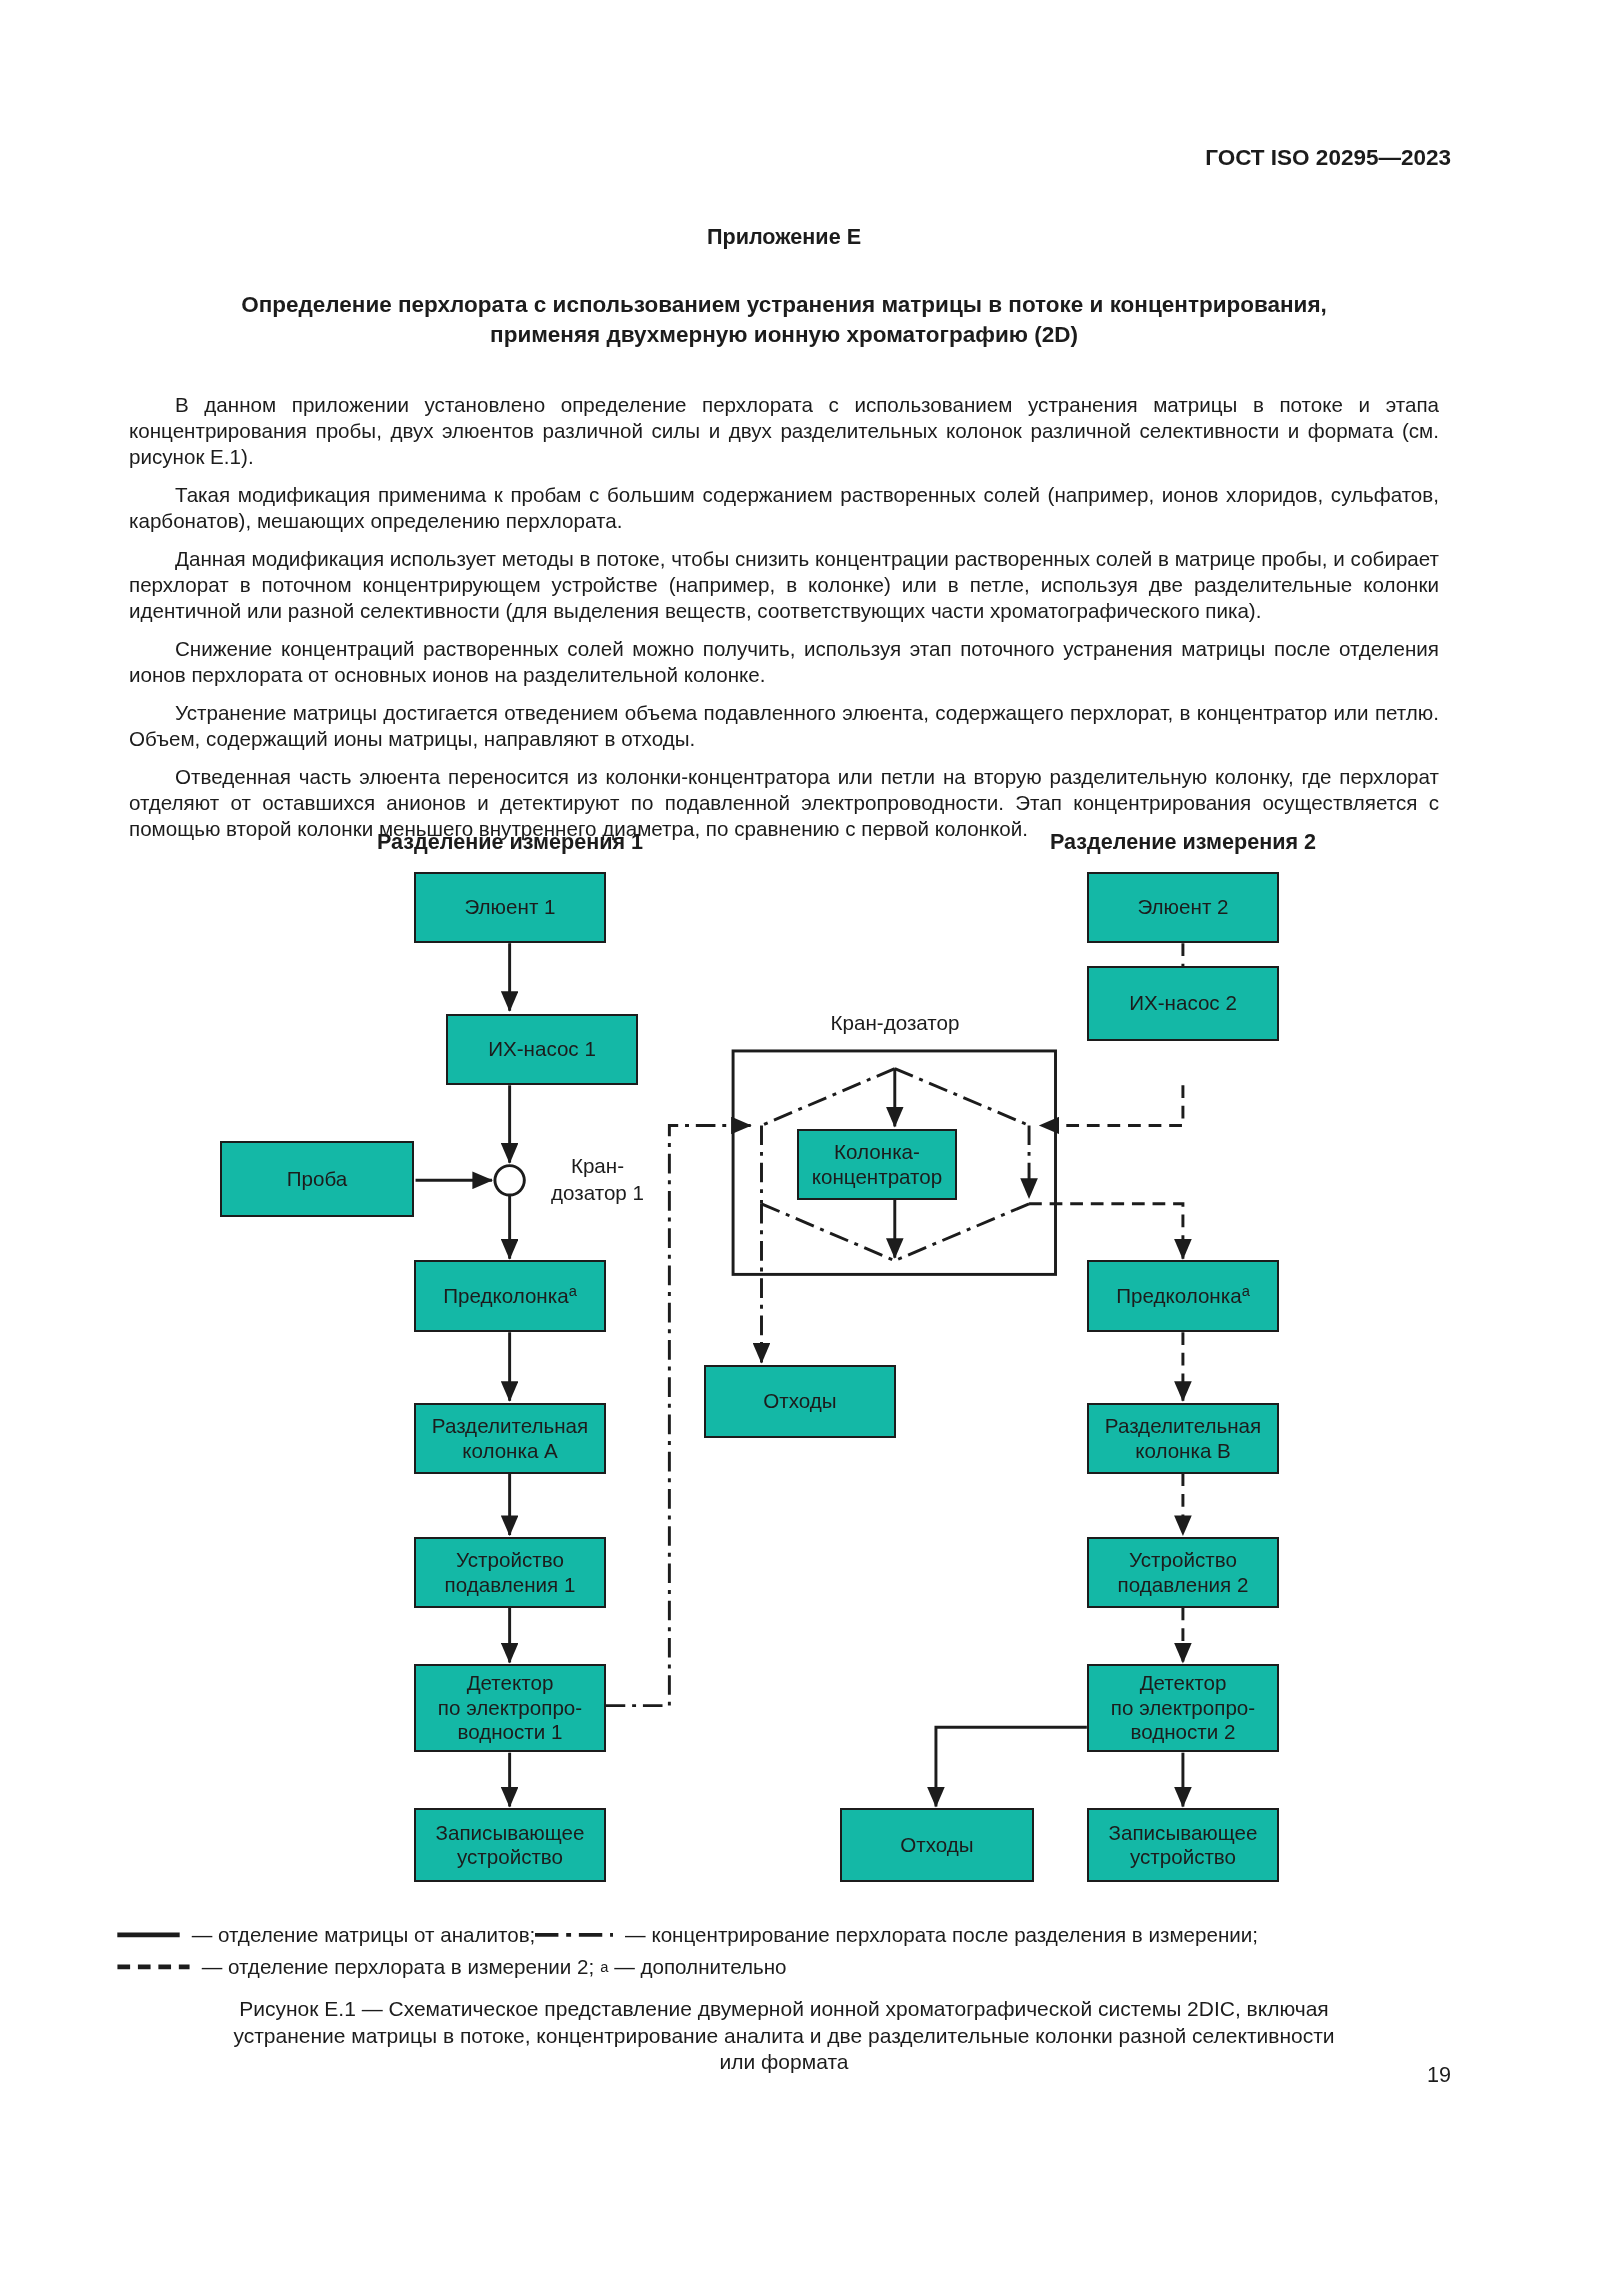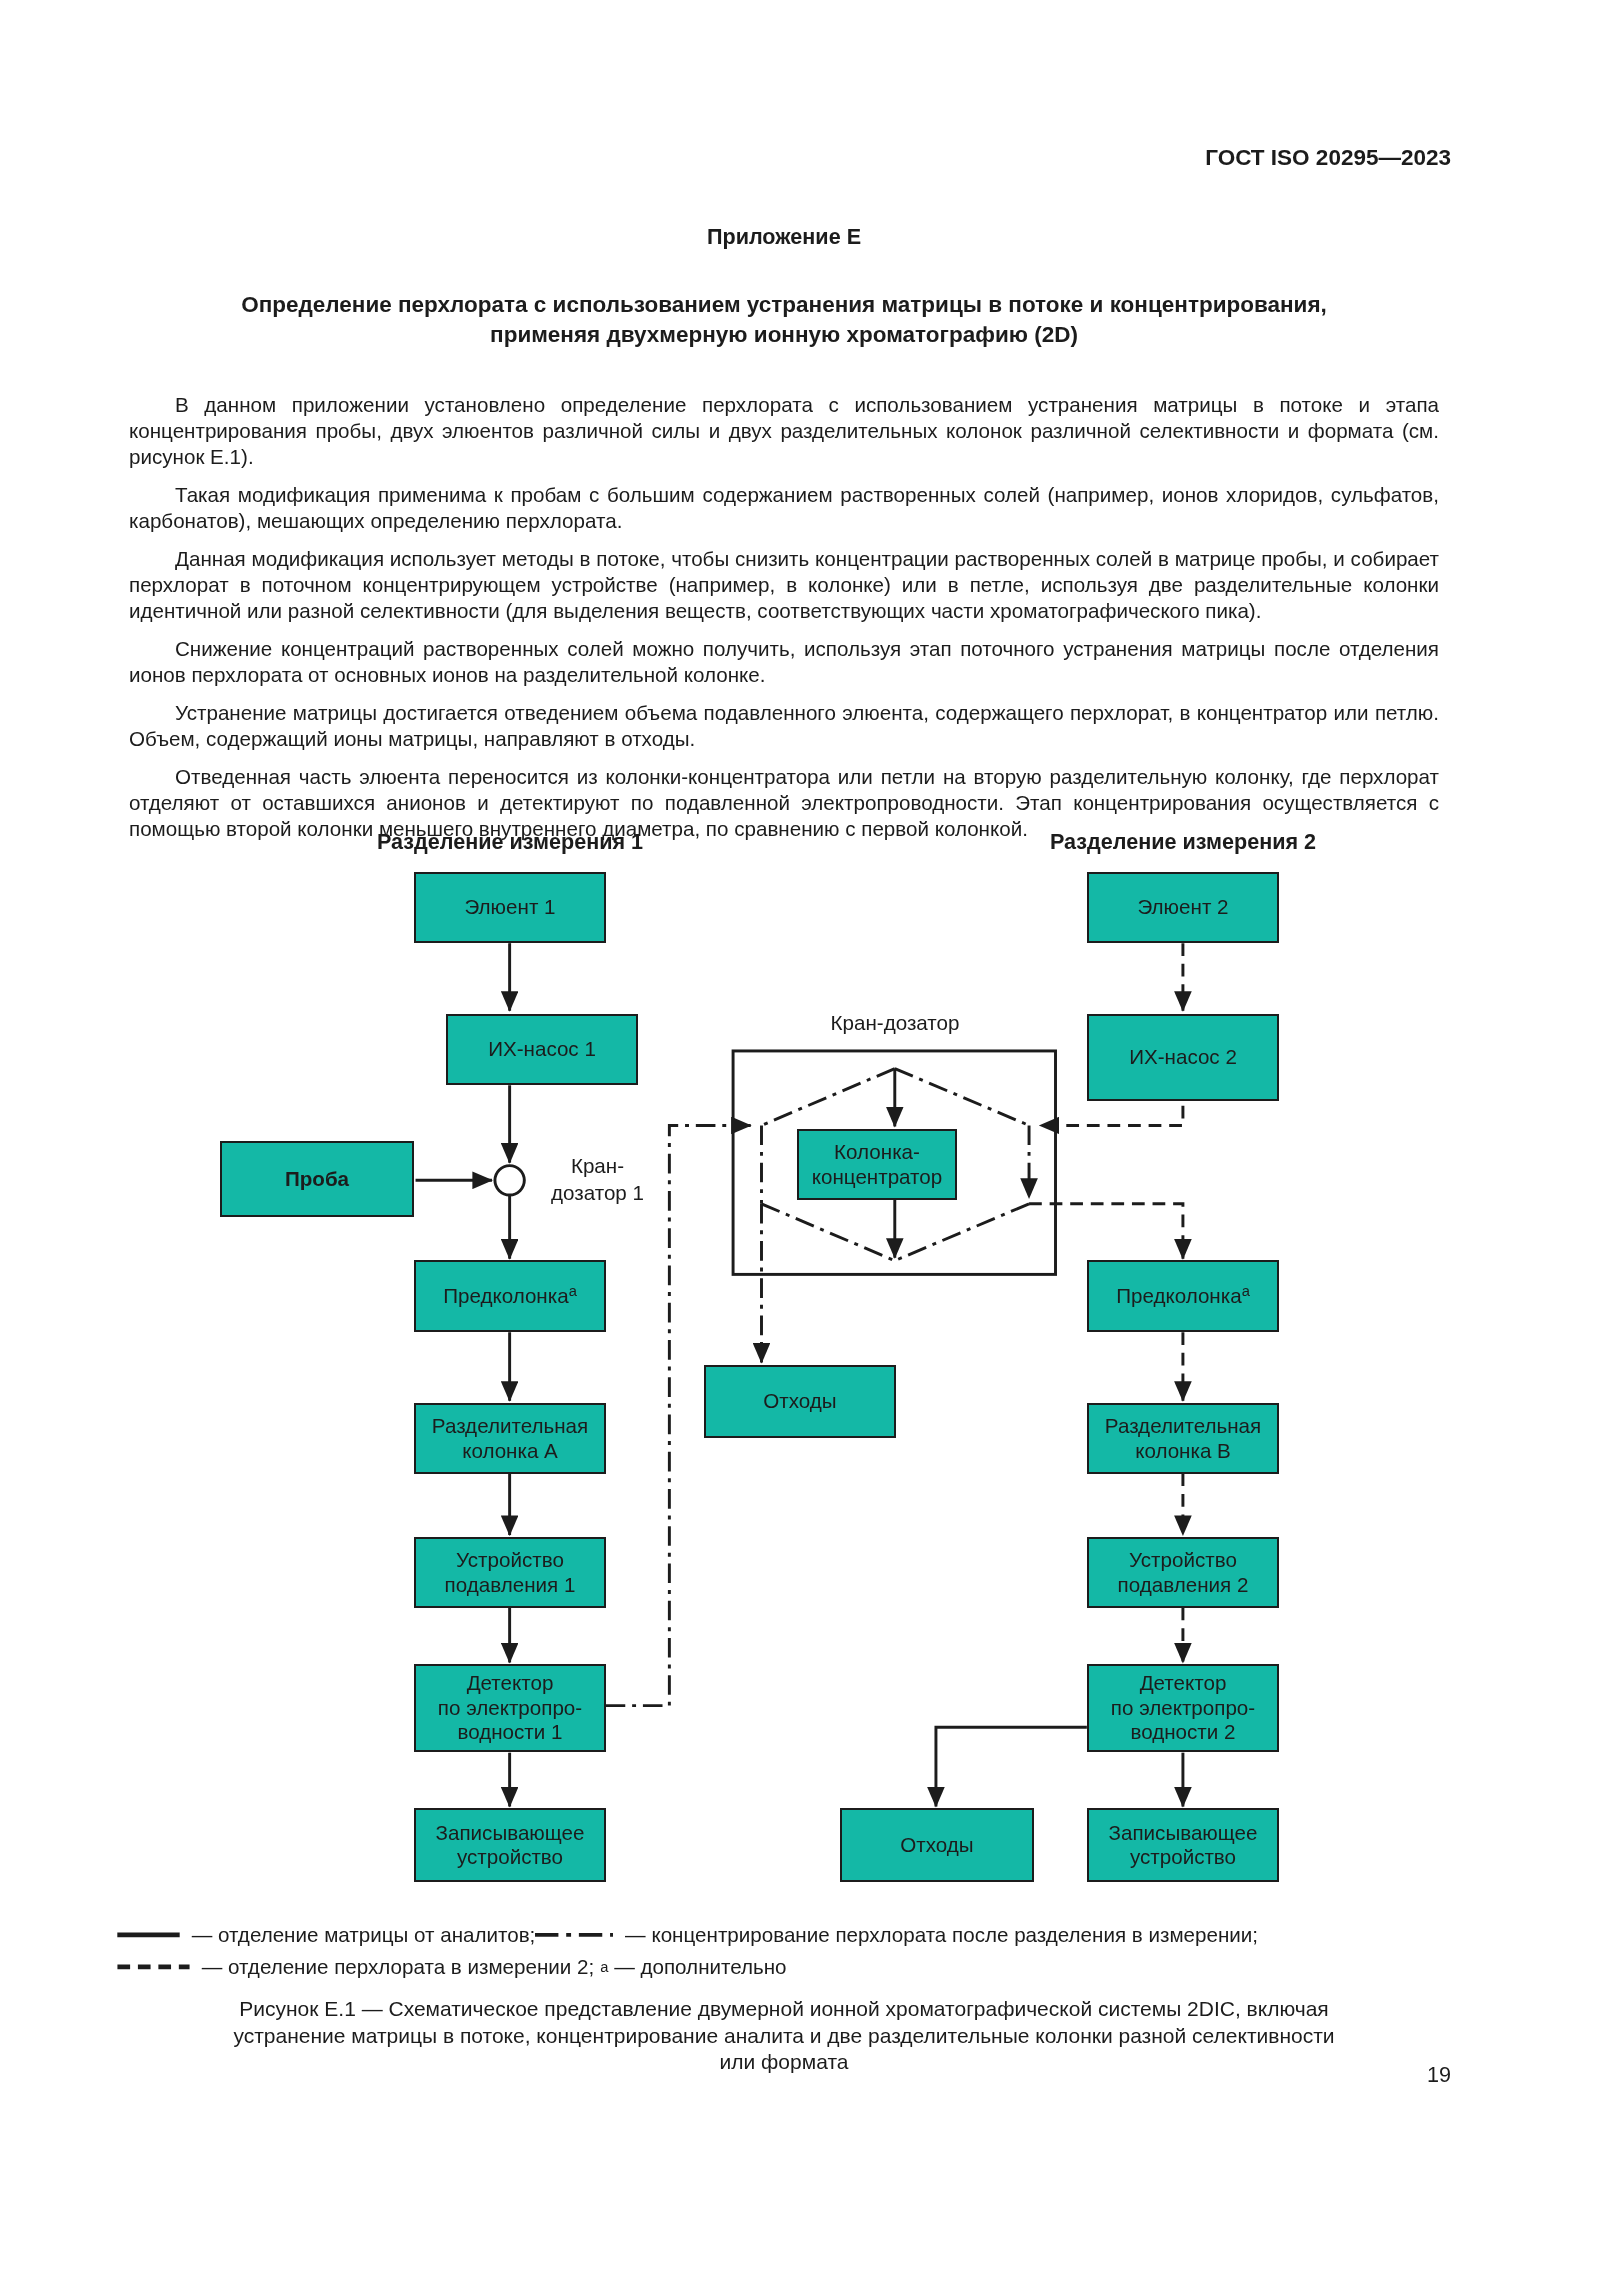"ИХ-насос 2" div.box { height: 87px -> 75px; top: 1014px -> 966px }
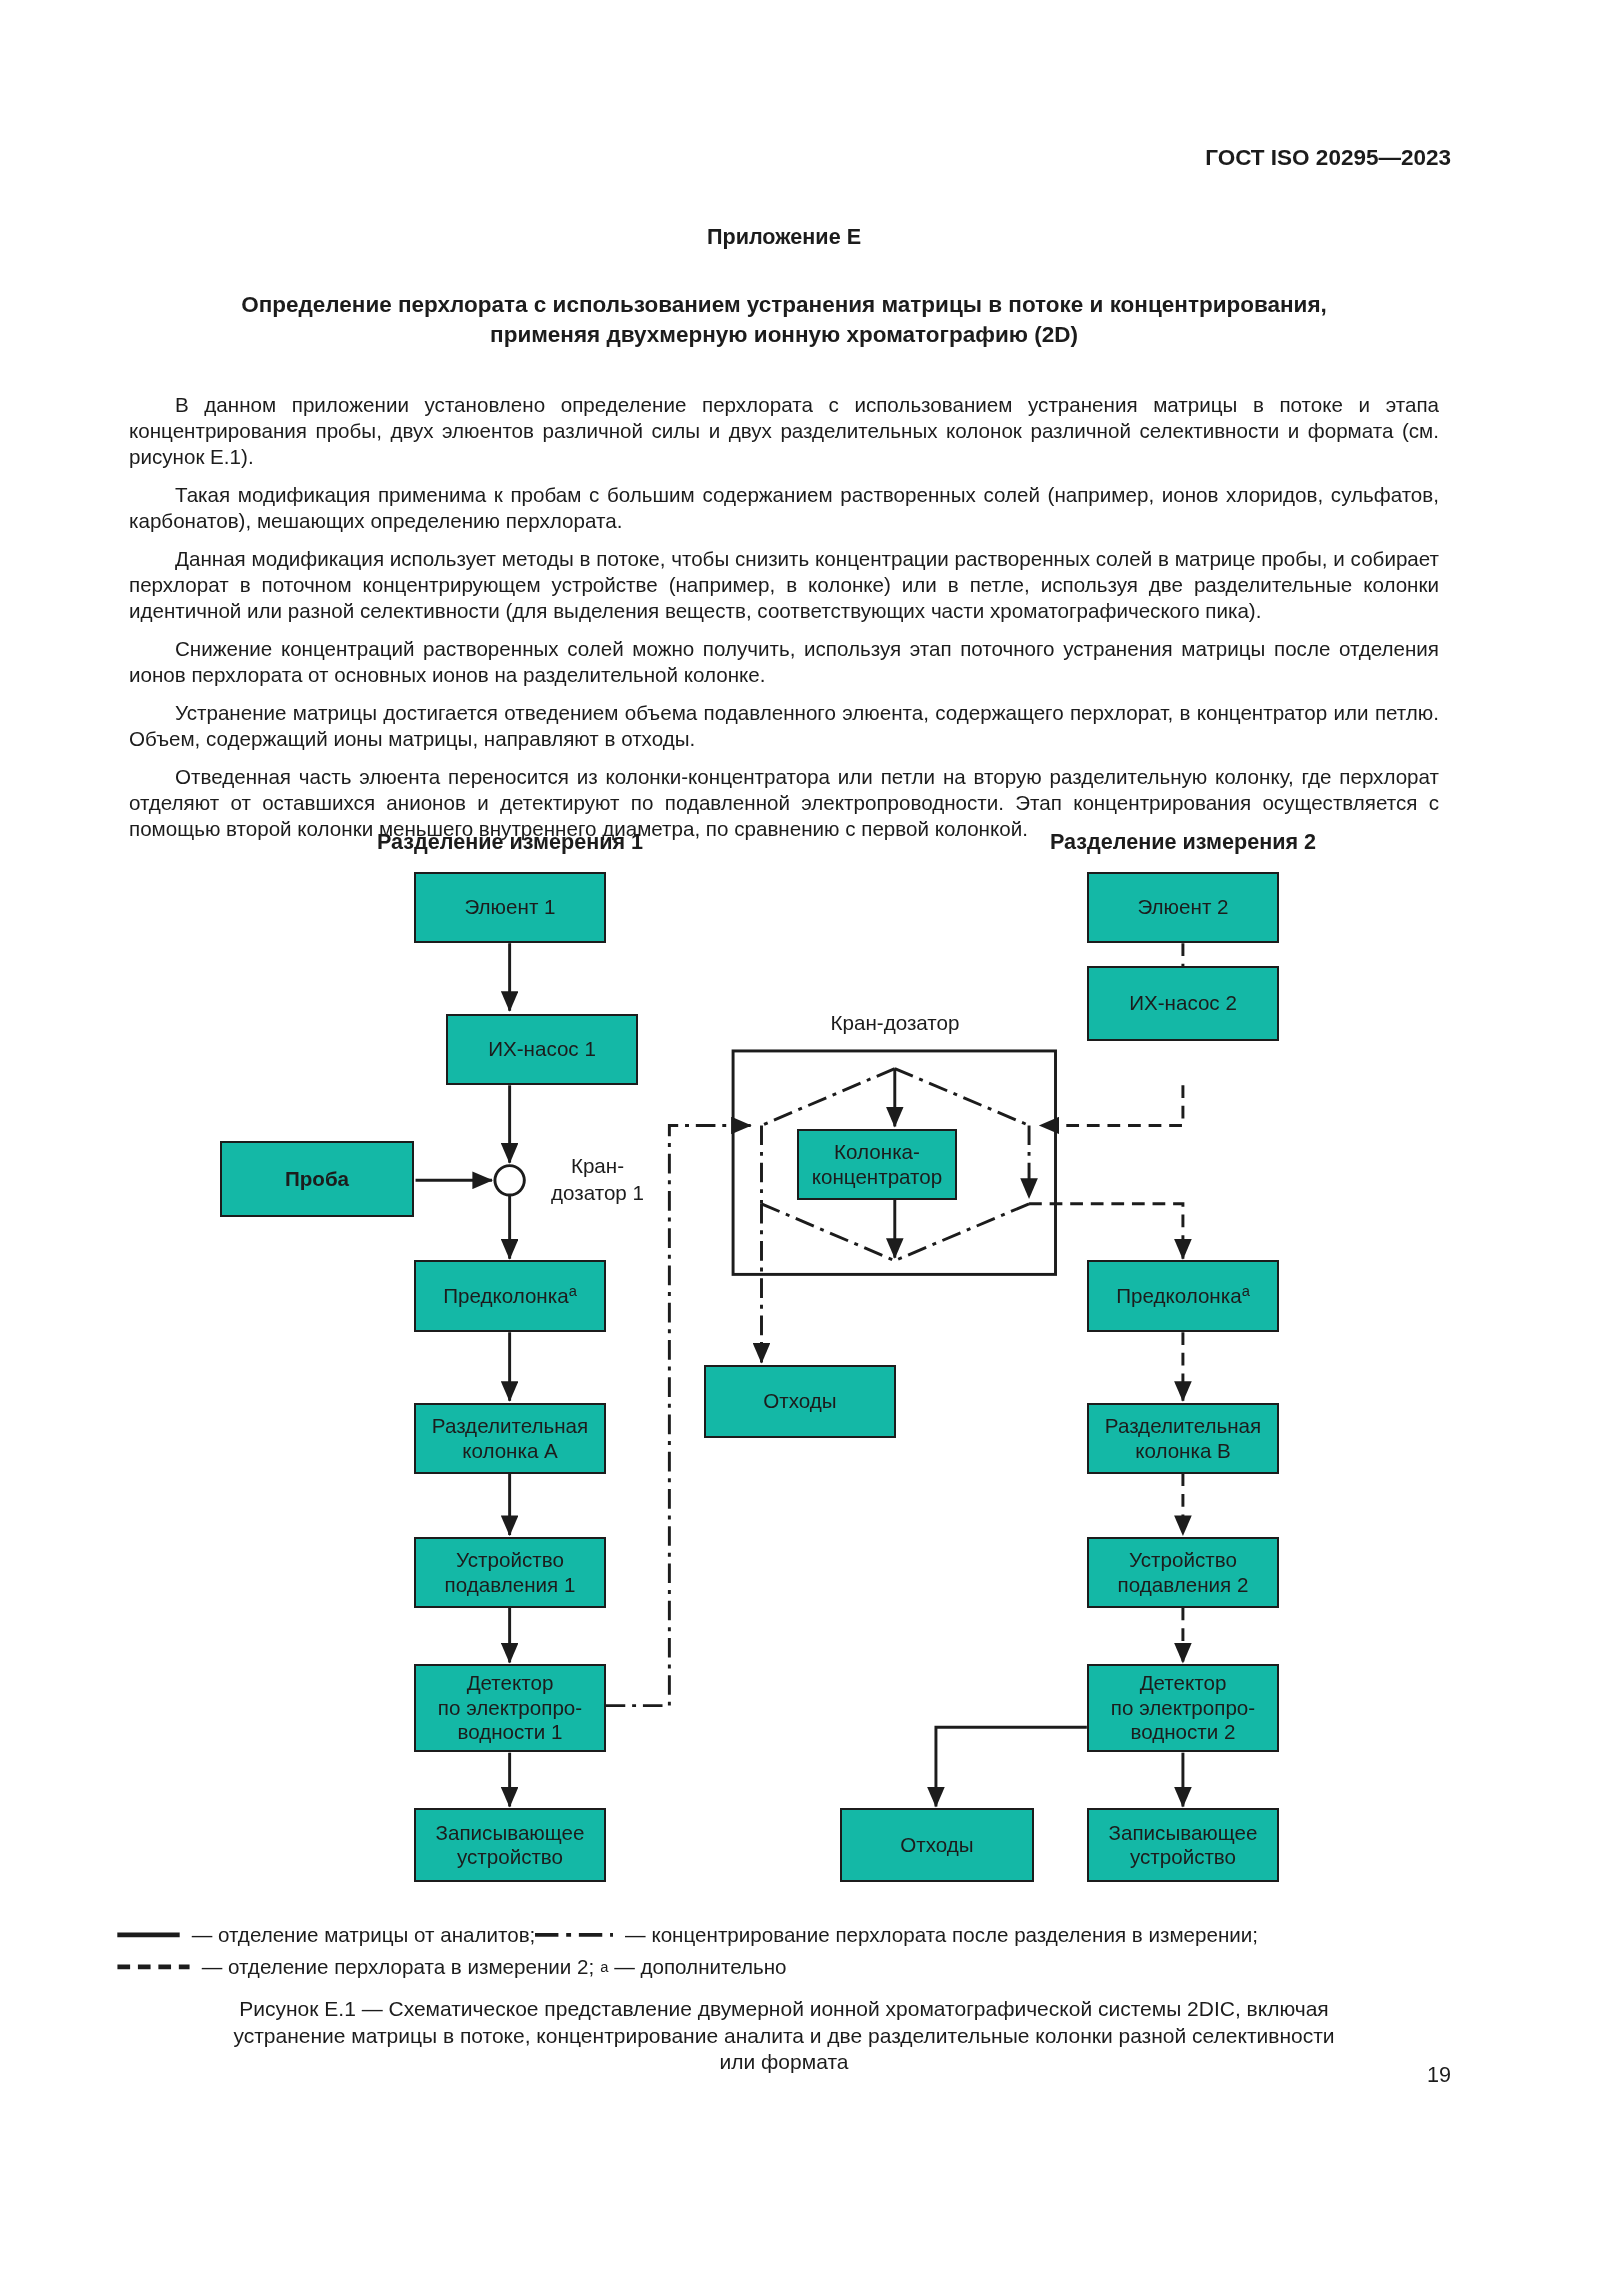"Проба" div.box { font-weight: bold -> none }
